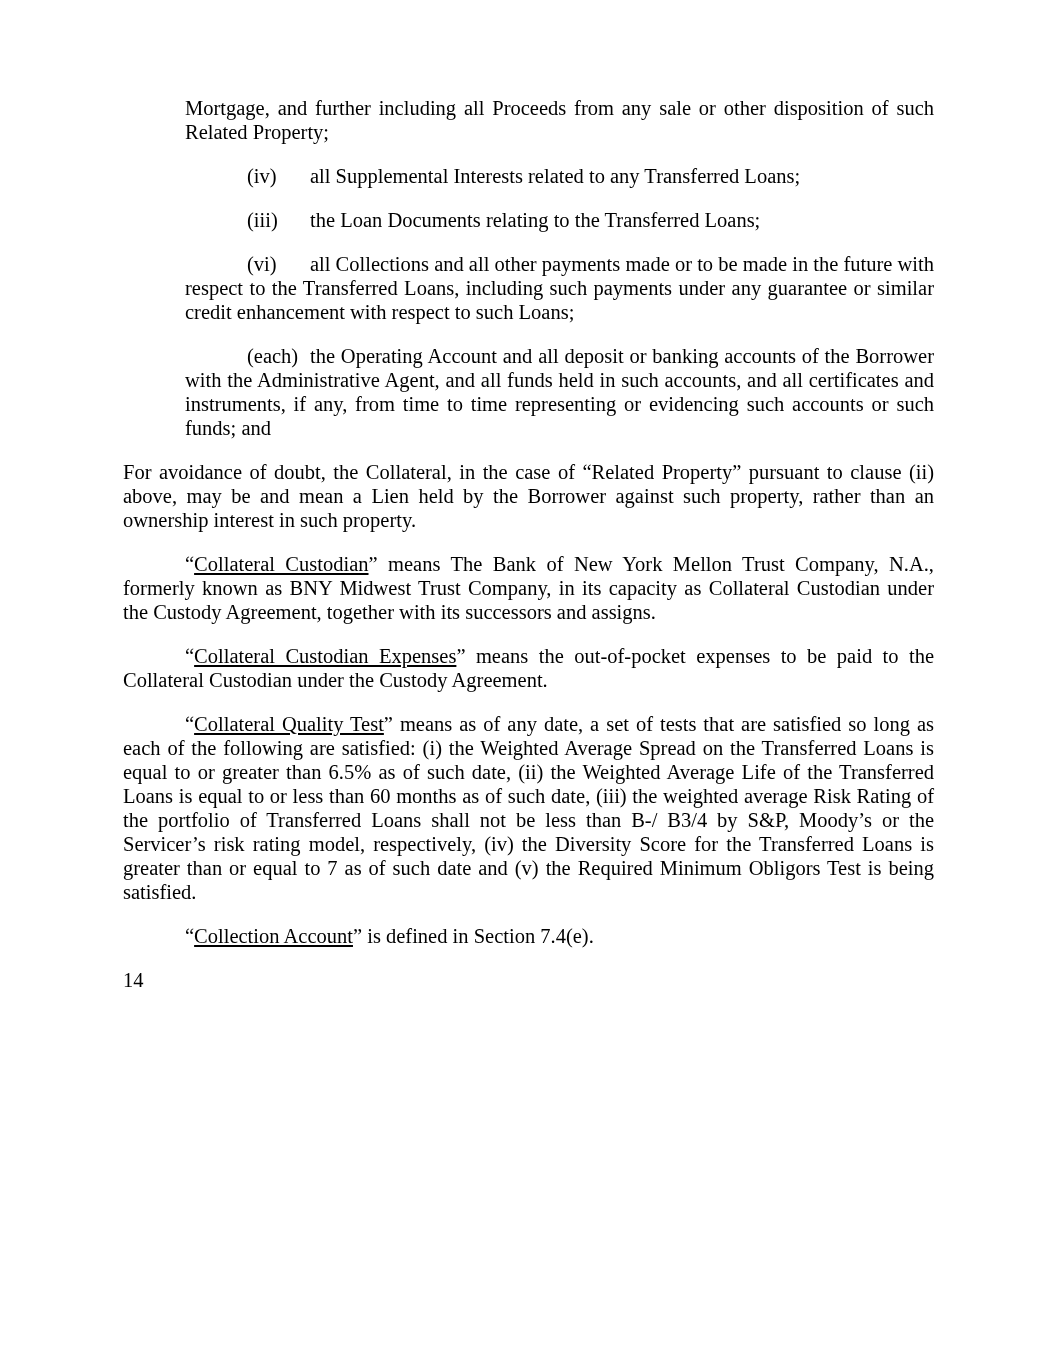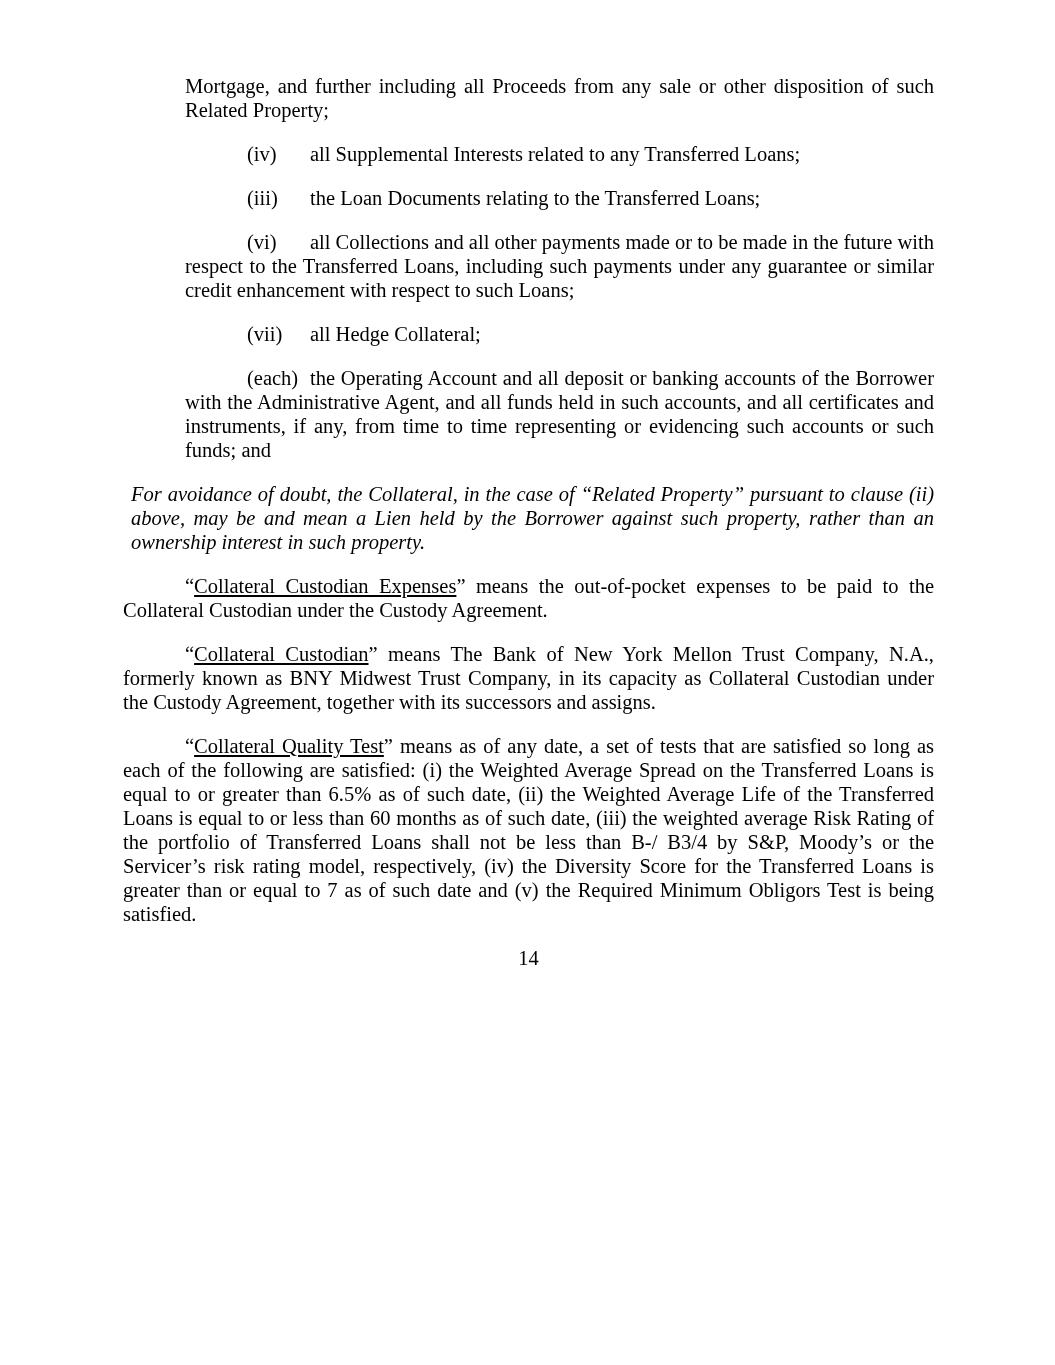"Mortgage, and further including all" .page { padding: 74px 121px 0 123px -> 96px 121px 0 123px }
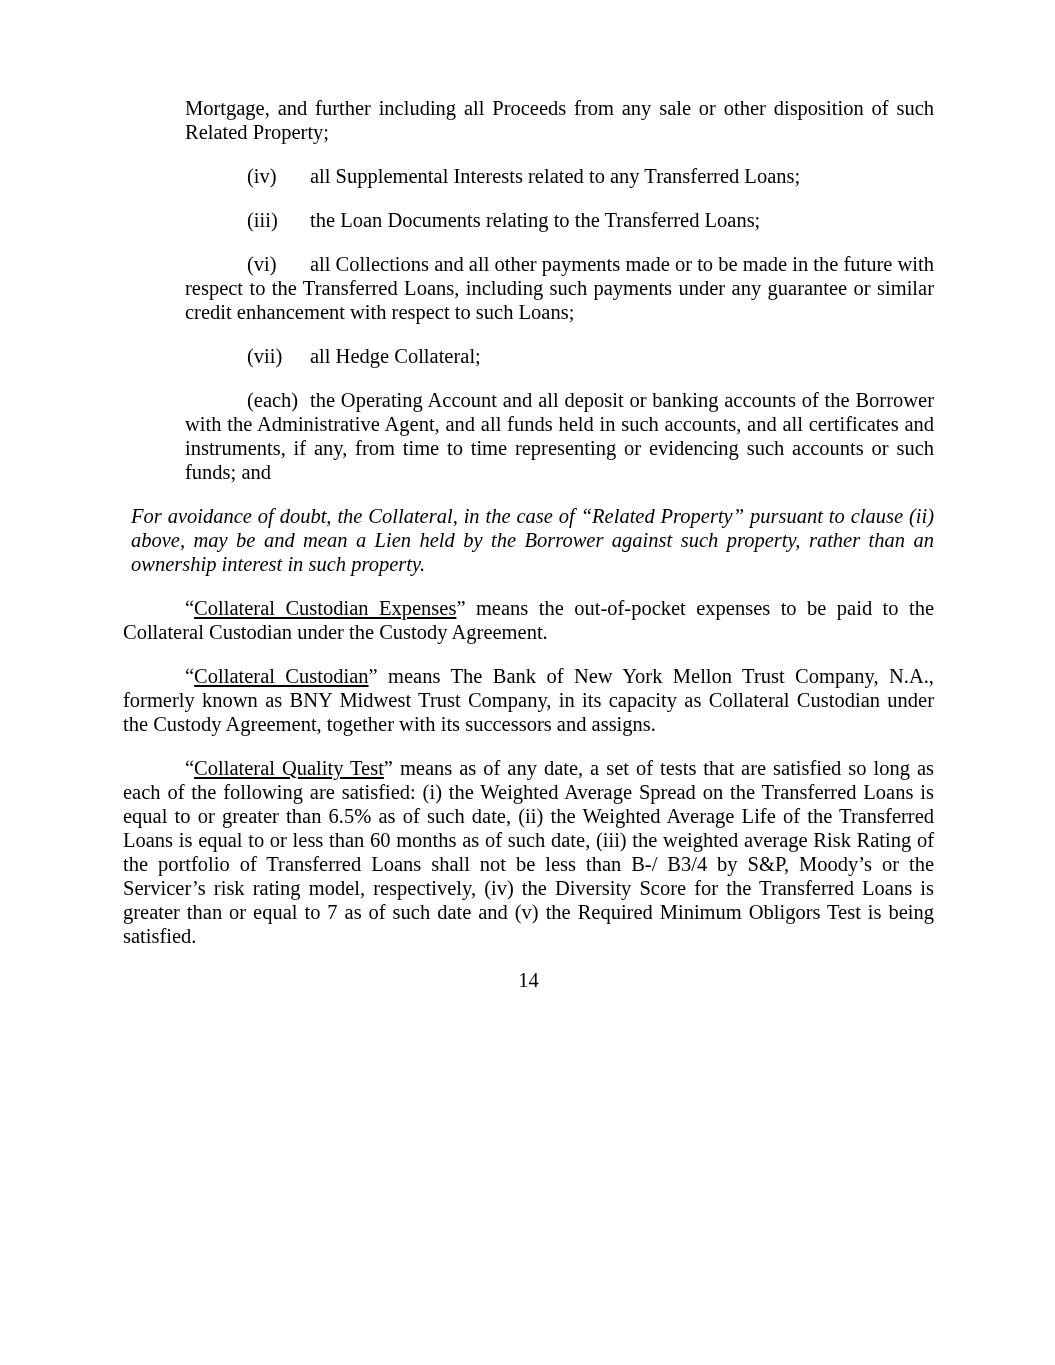"(vii) all Hedge Collateral;" p.clause { html: <p><span>(vii)</span>all Hedge Collateral;</p> -> none }
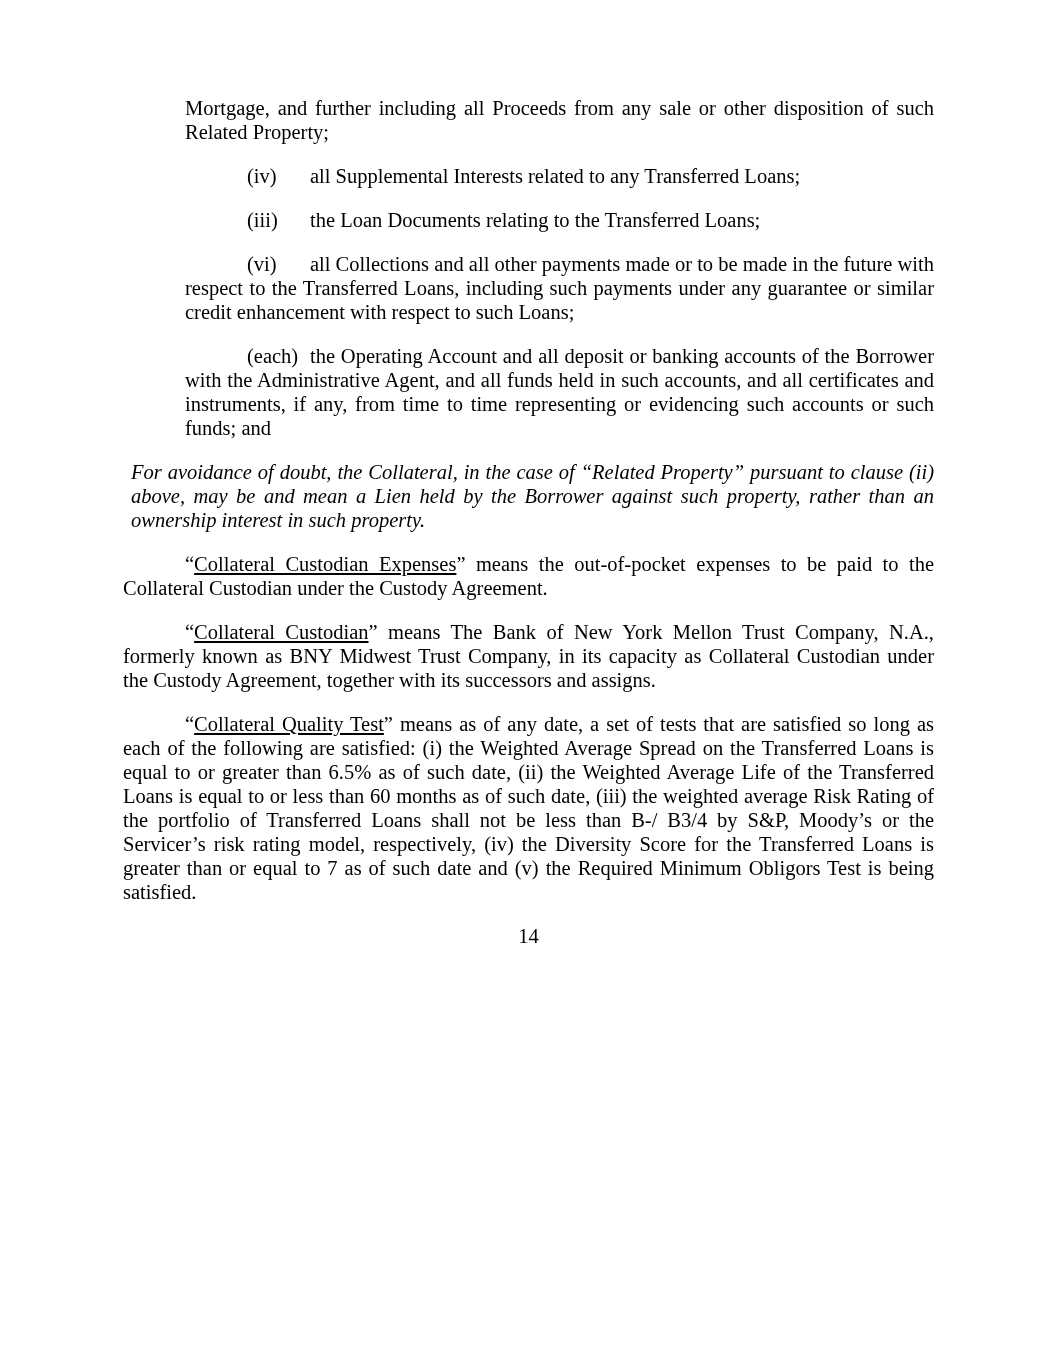"For avoidance of doubt, the" p.body { font-style: italic -> none; margin-left: 8px -> 0 }
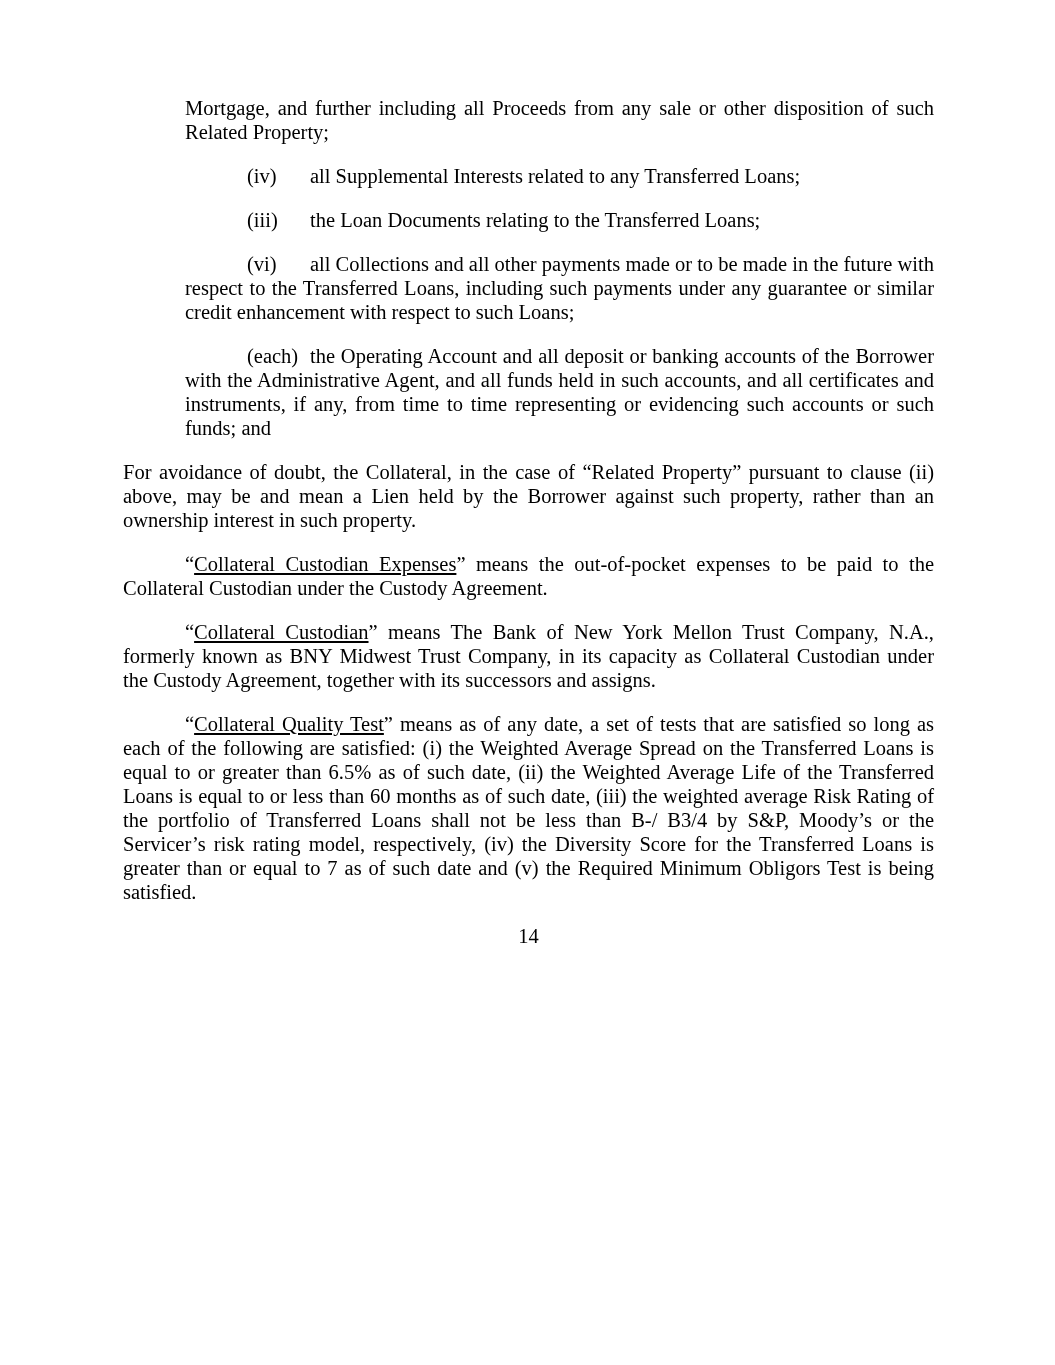"“Collateral Custodian Expenses” means" p.definition { order: before "“Collateral Custodian” means The Bank" -> after "“Collateral Custodian” means The Bank" }
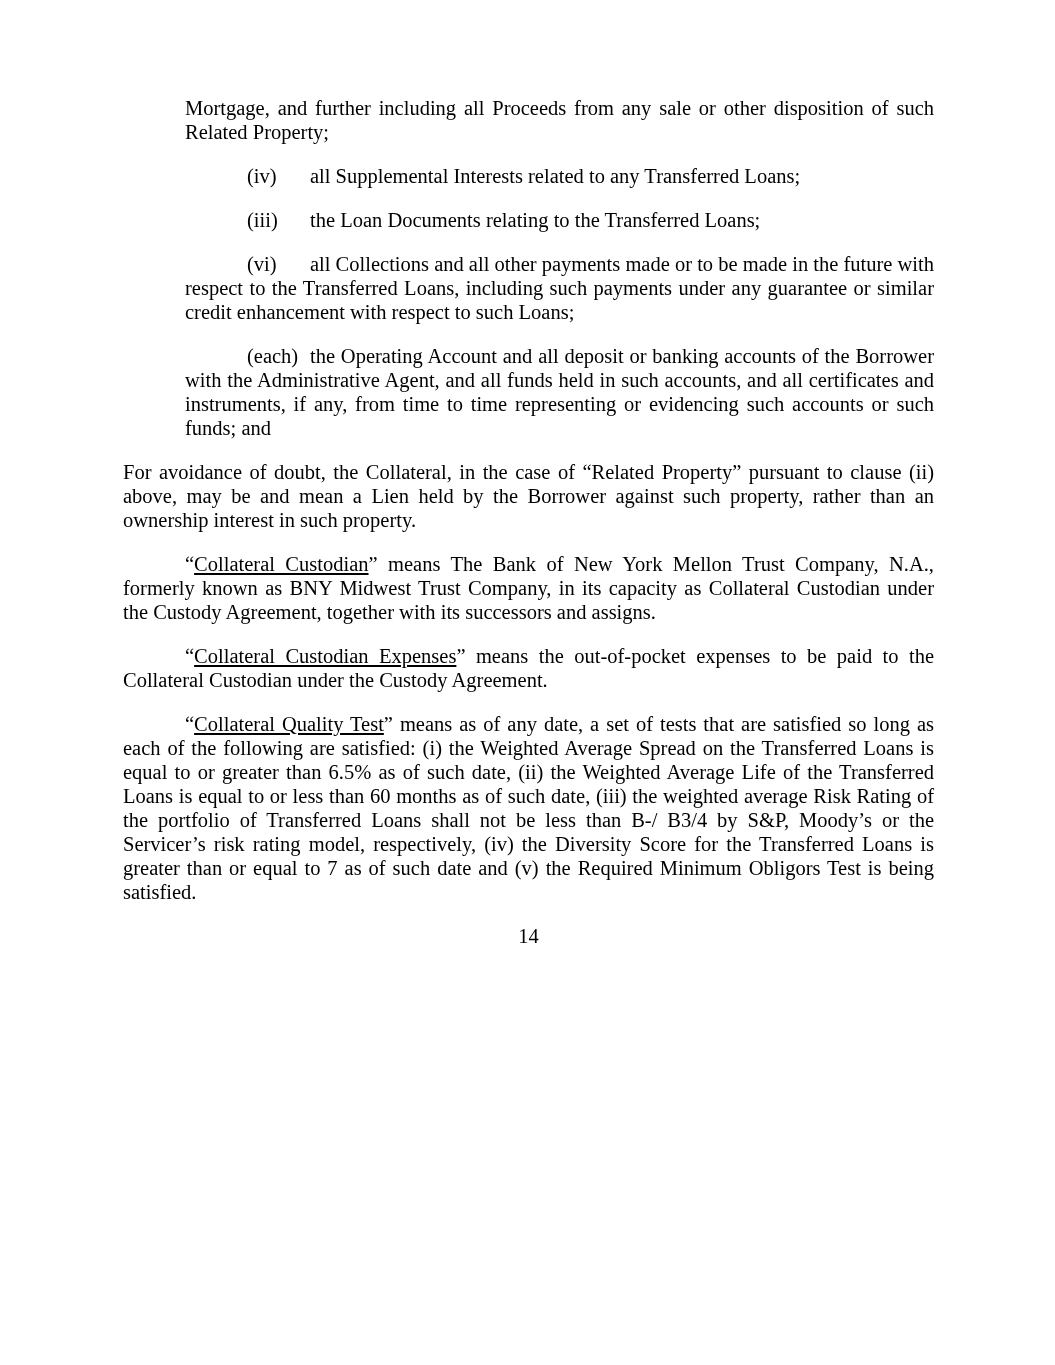"“Collection Account” is defined in" p.definition { html: none -> <p>“<span>Collection Account</span>” is defined in Section 7.4(e).</p> }
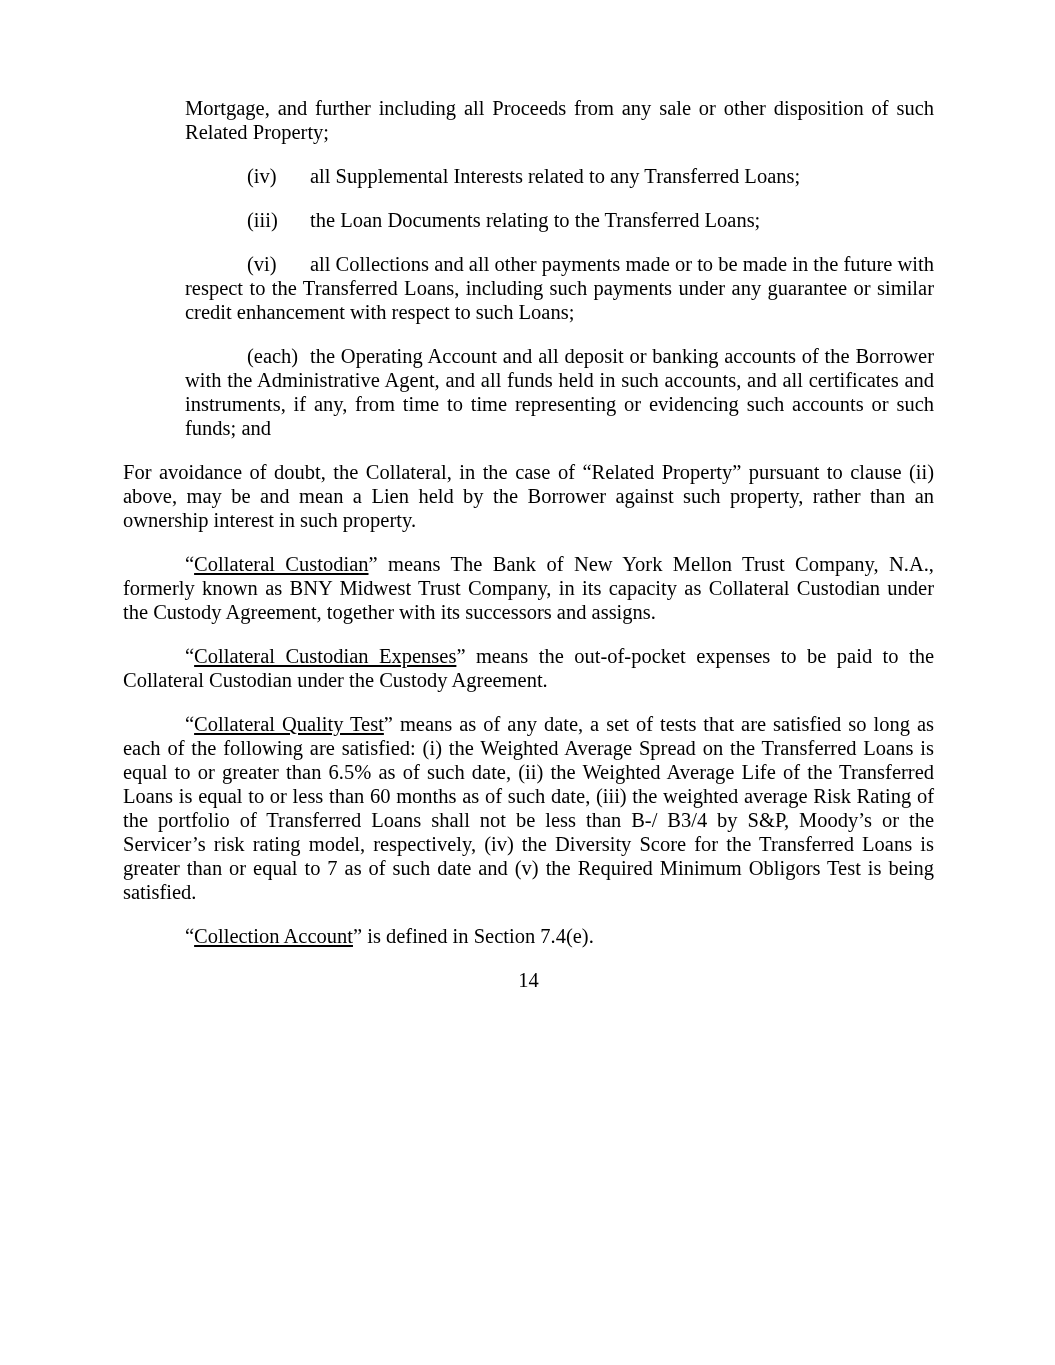"14" .footer { text-align: center -> none }
